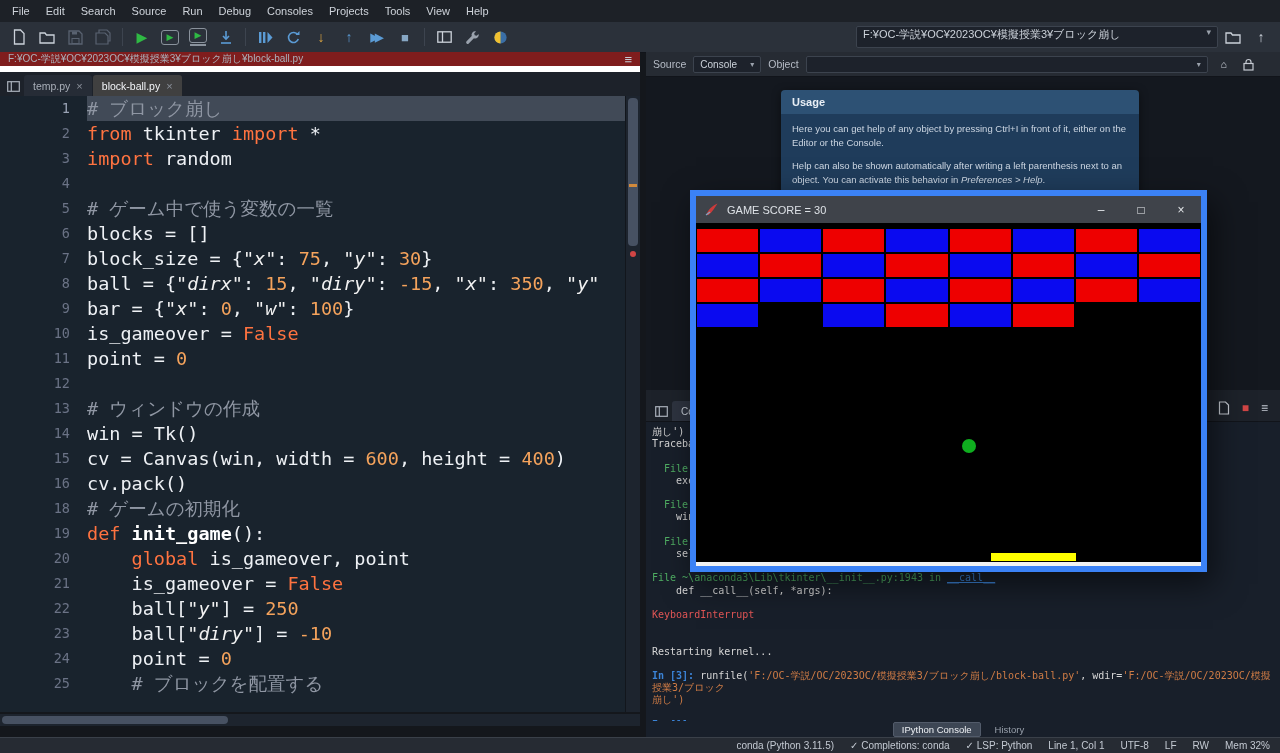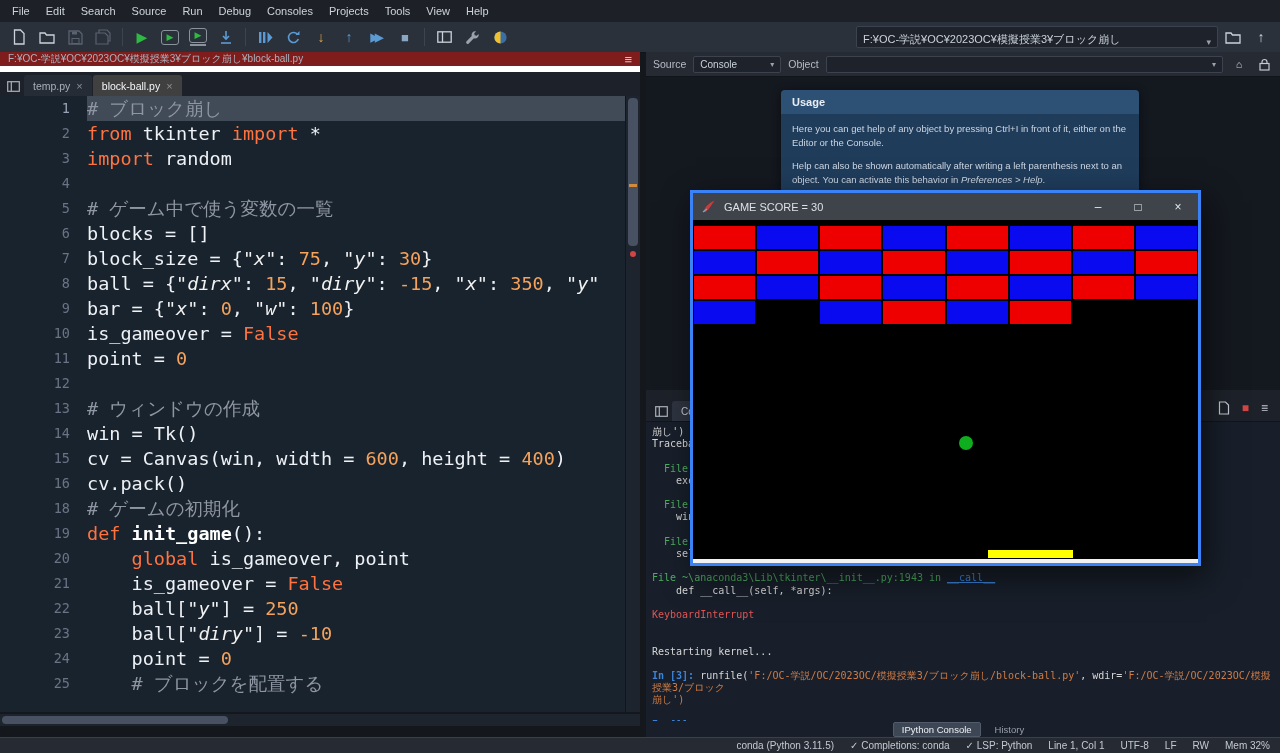"F:¥OC-学説¥OC¥2023OC¥模擬授業3¥ブロック崩し" .dir-combo { align-items: flex-end -> flex-start }
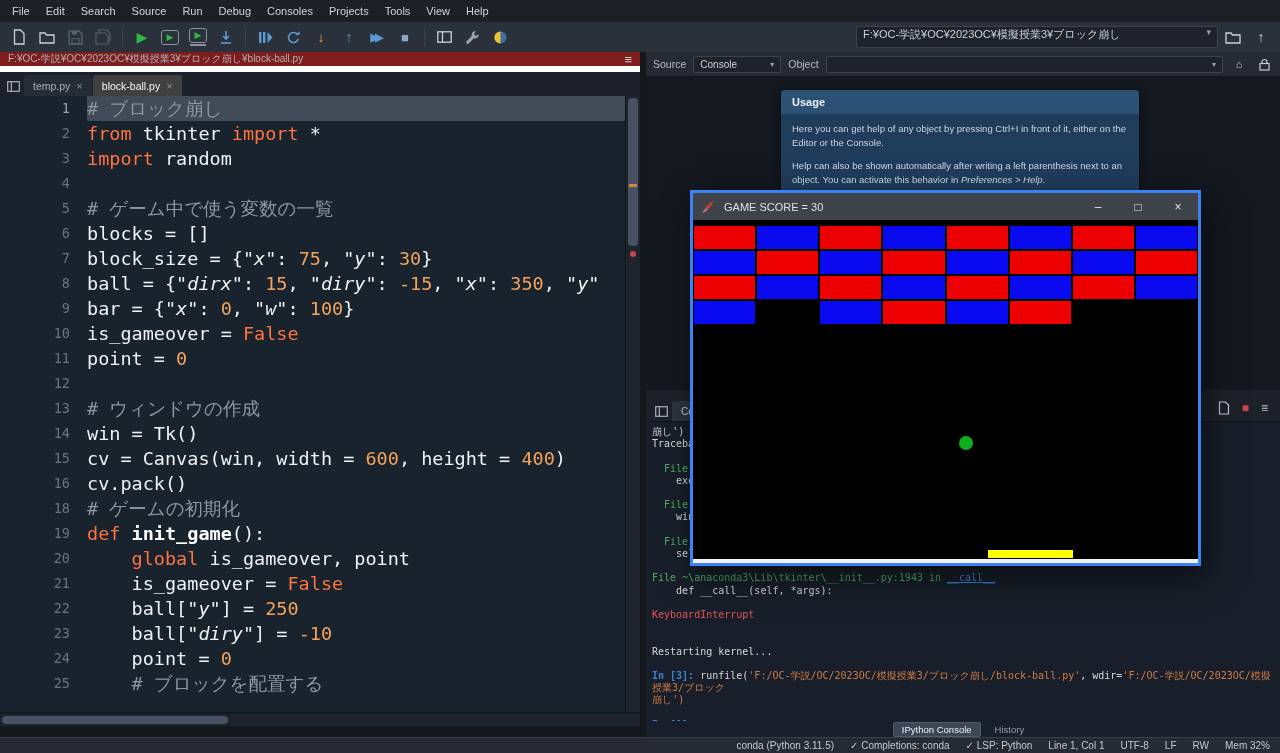"Console" .hp-combo.console { width: 88px -> 68px }
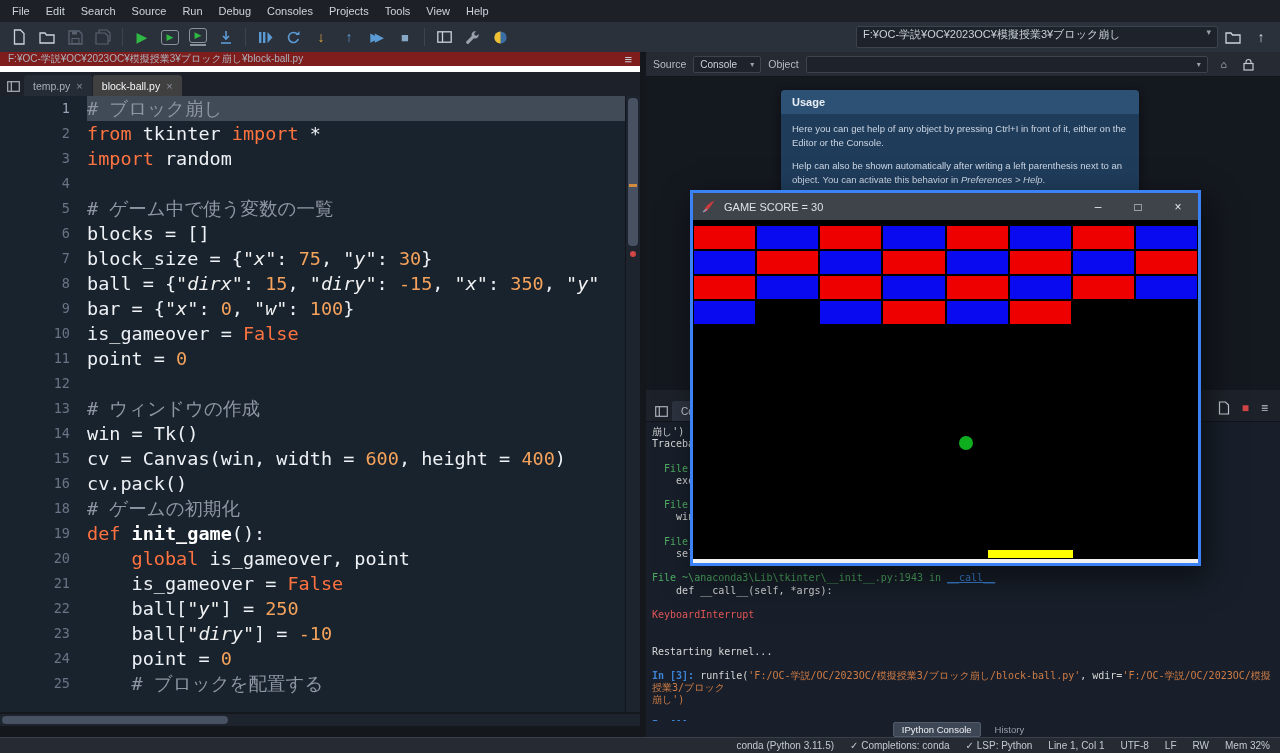"GAME SCORE = 30" .gamewin { border: 3px solid #3b82f6 -> 6px solid #3b82f6 }
